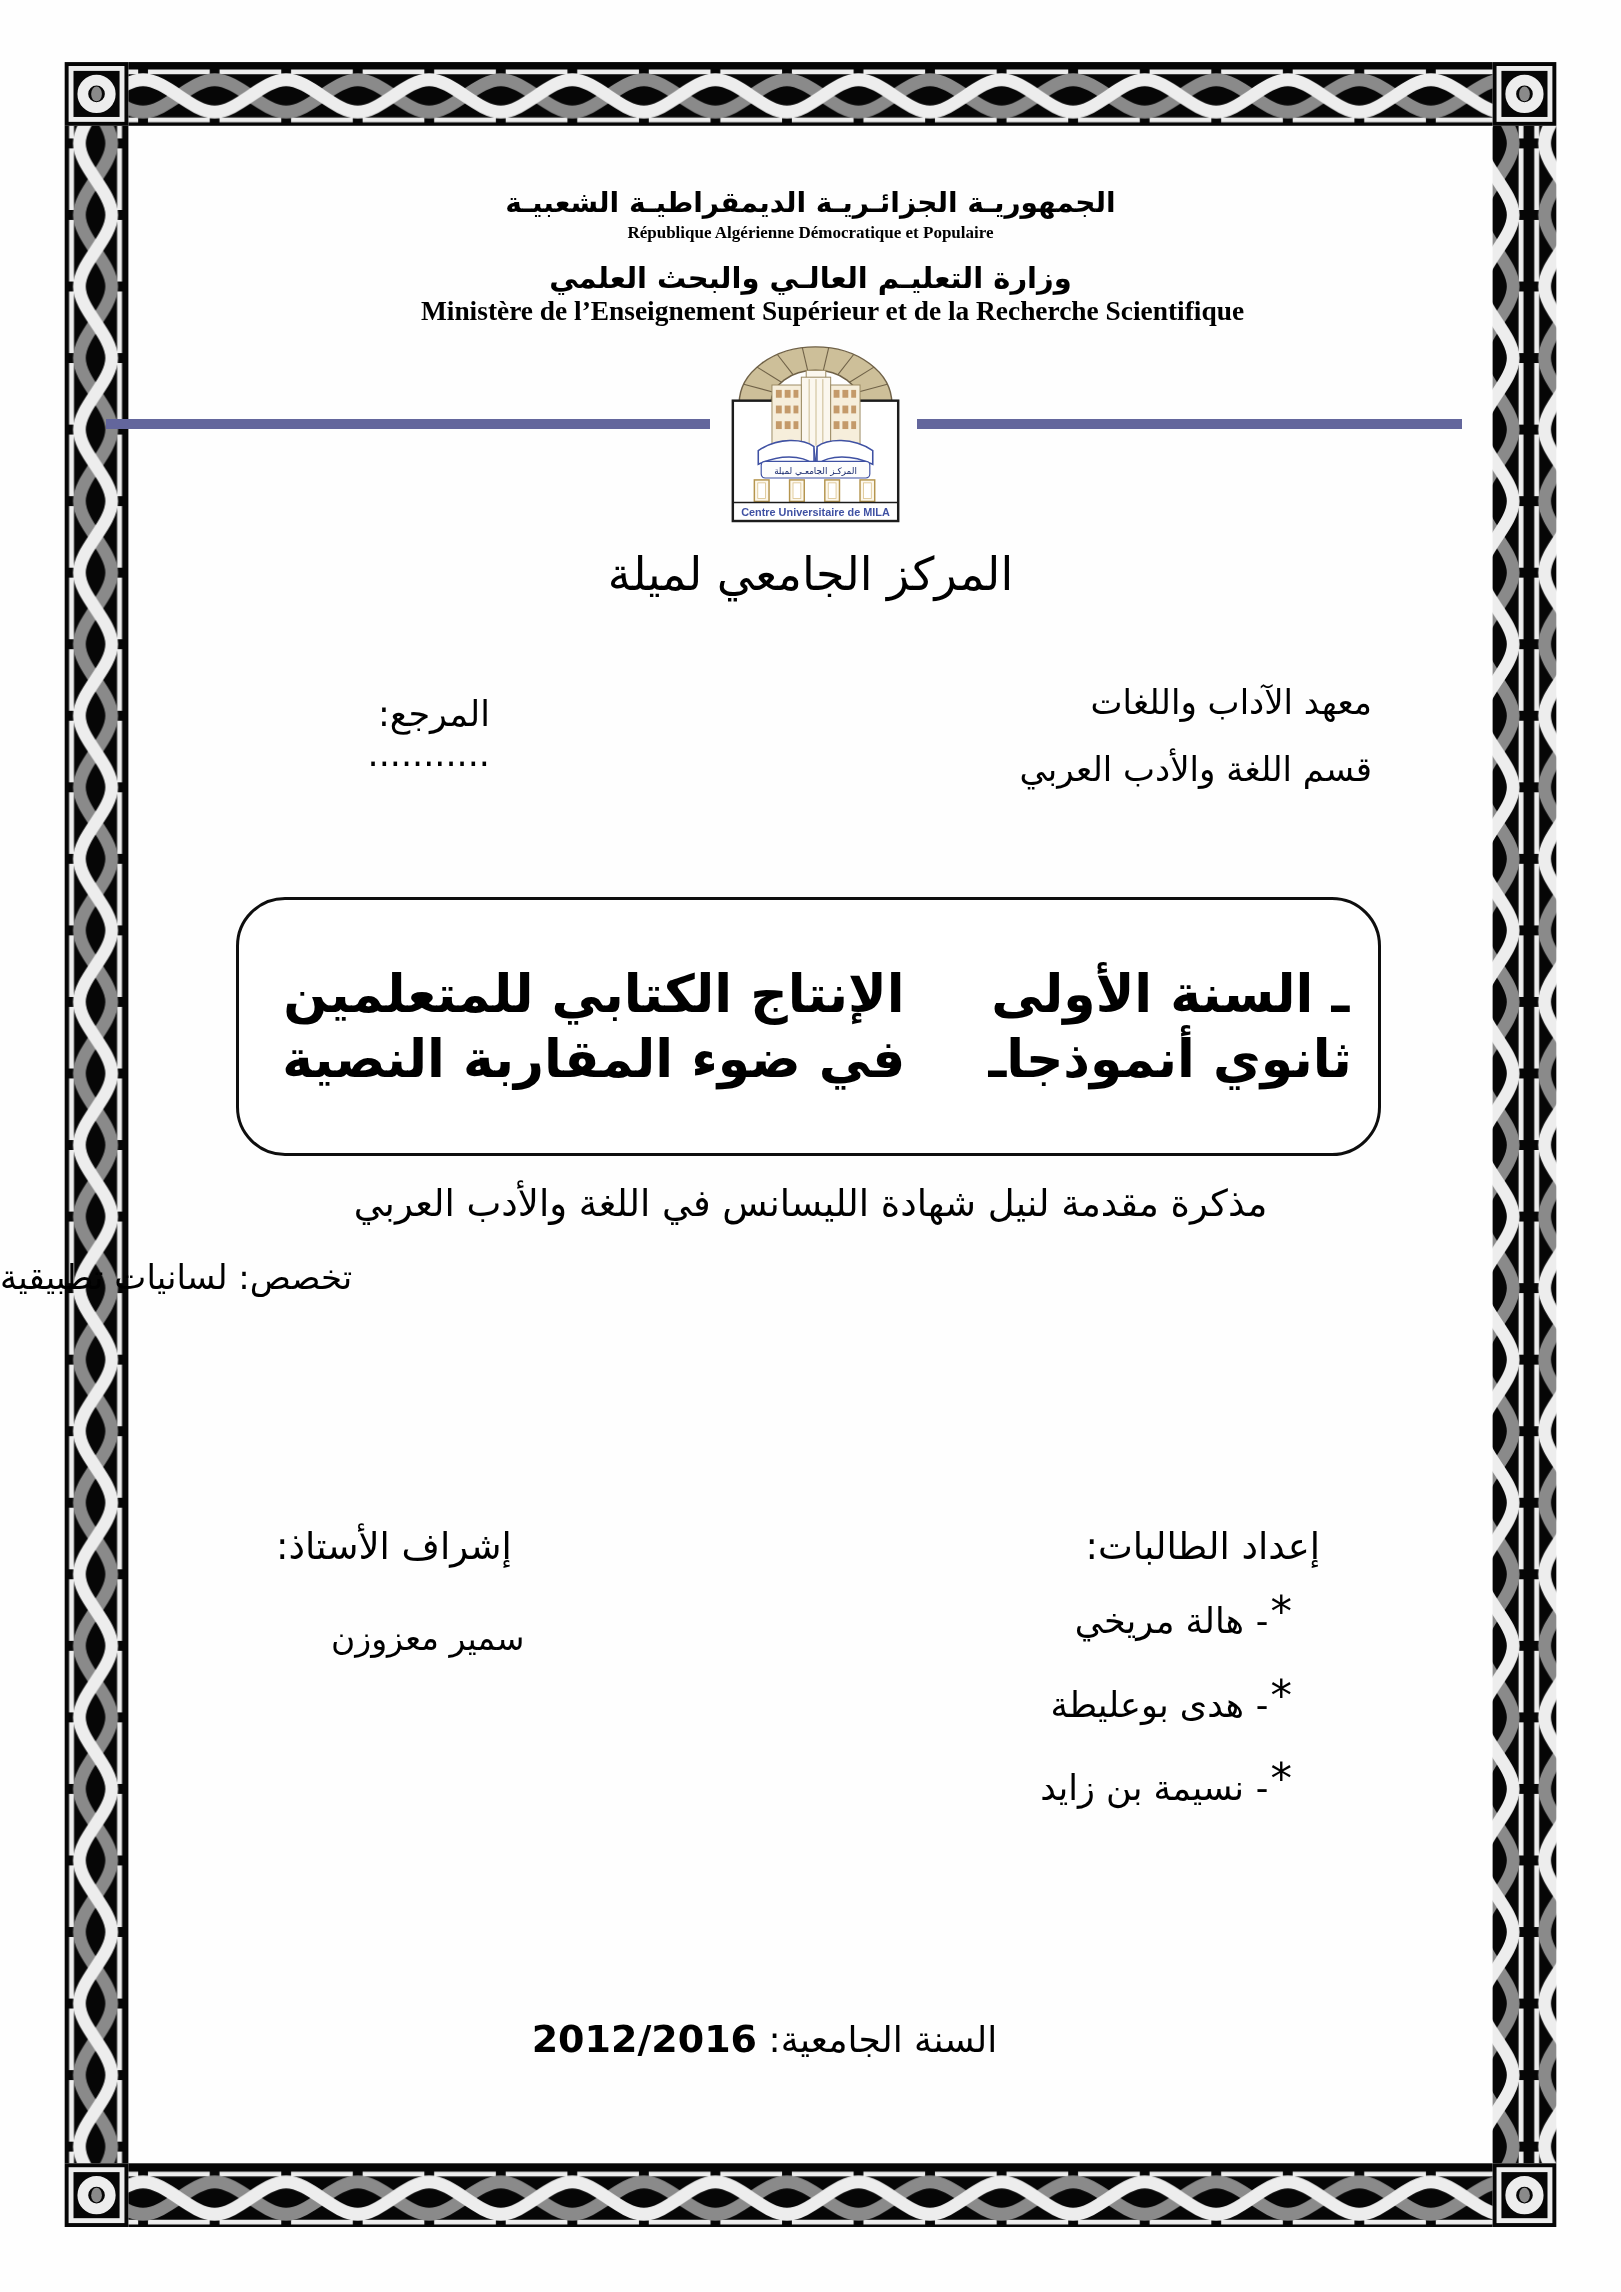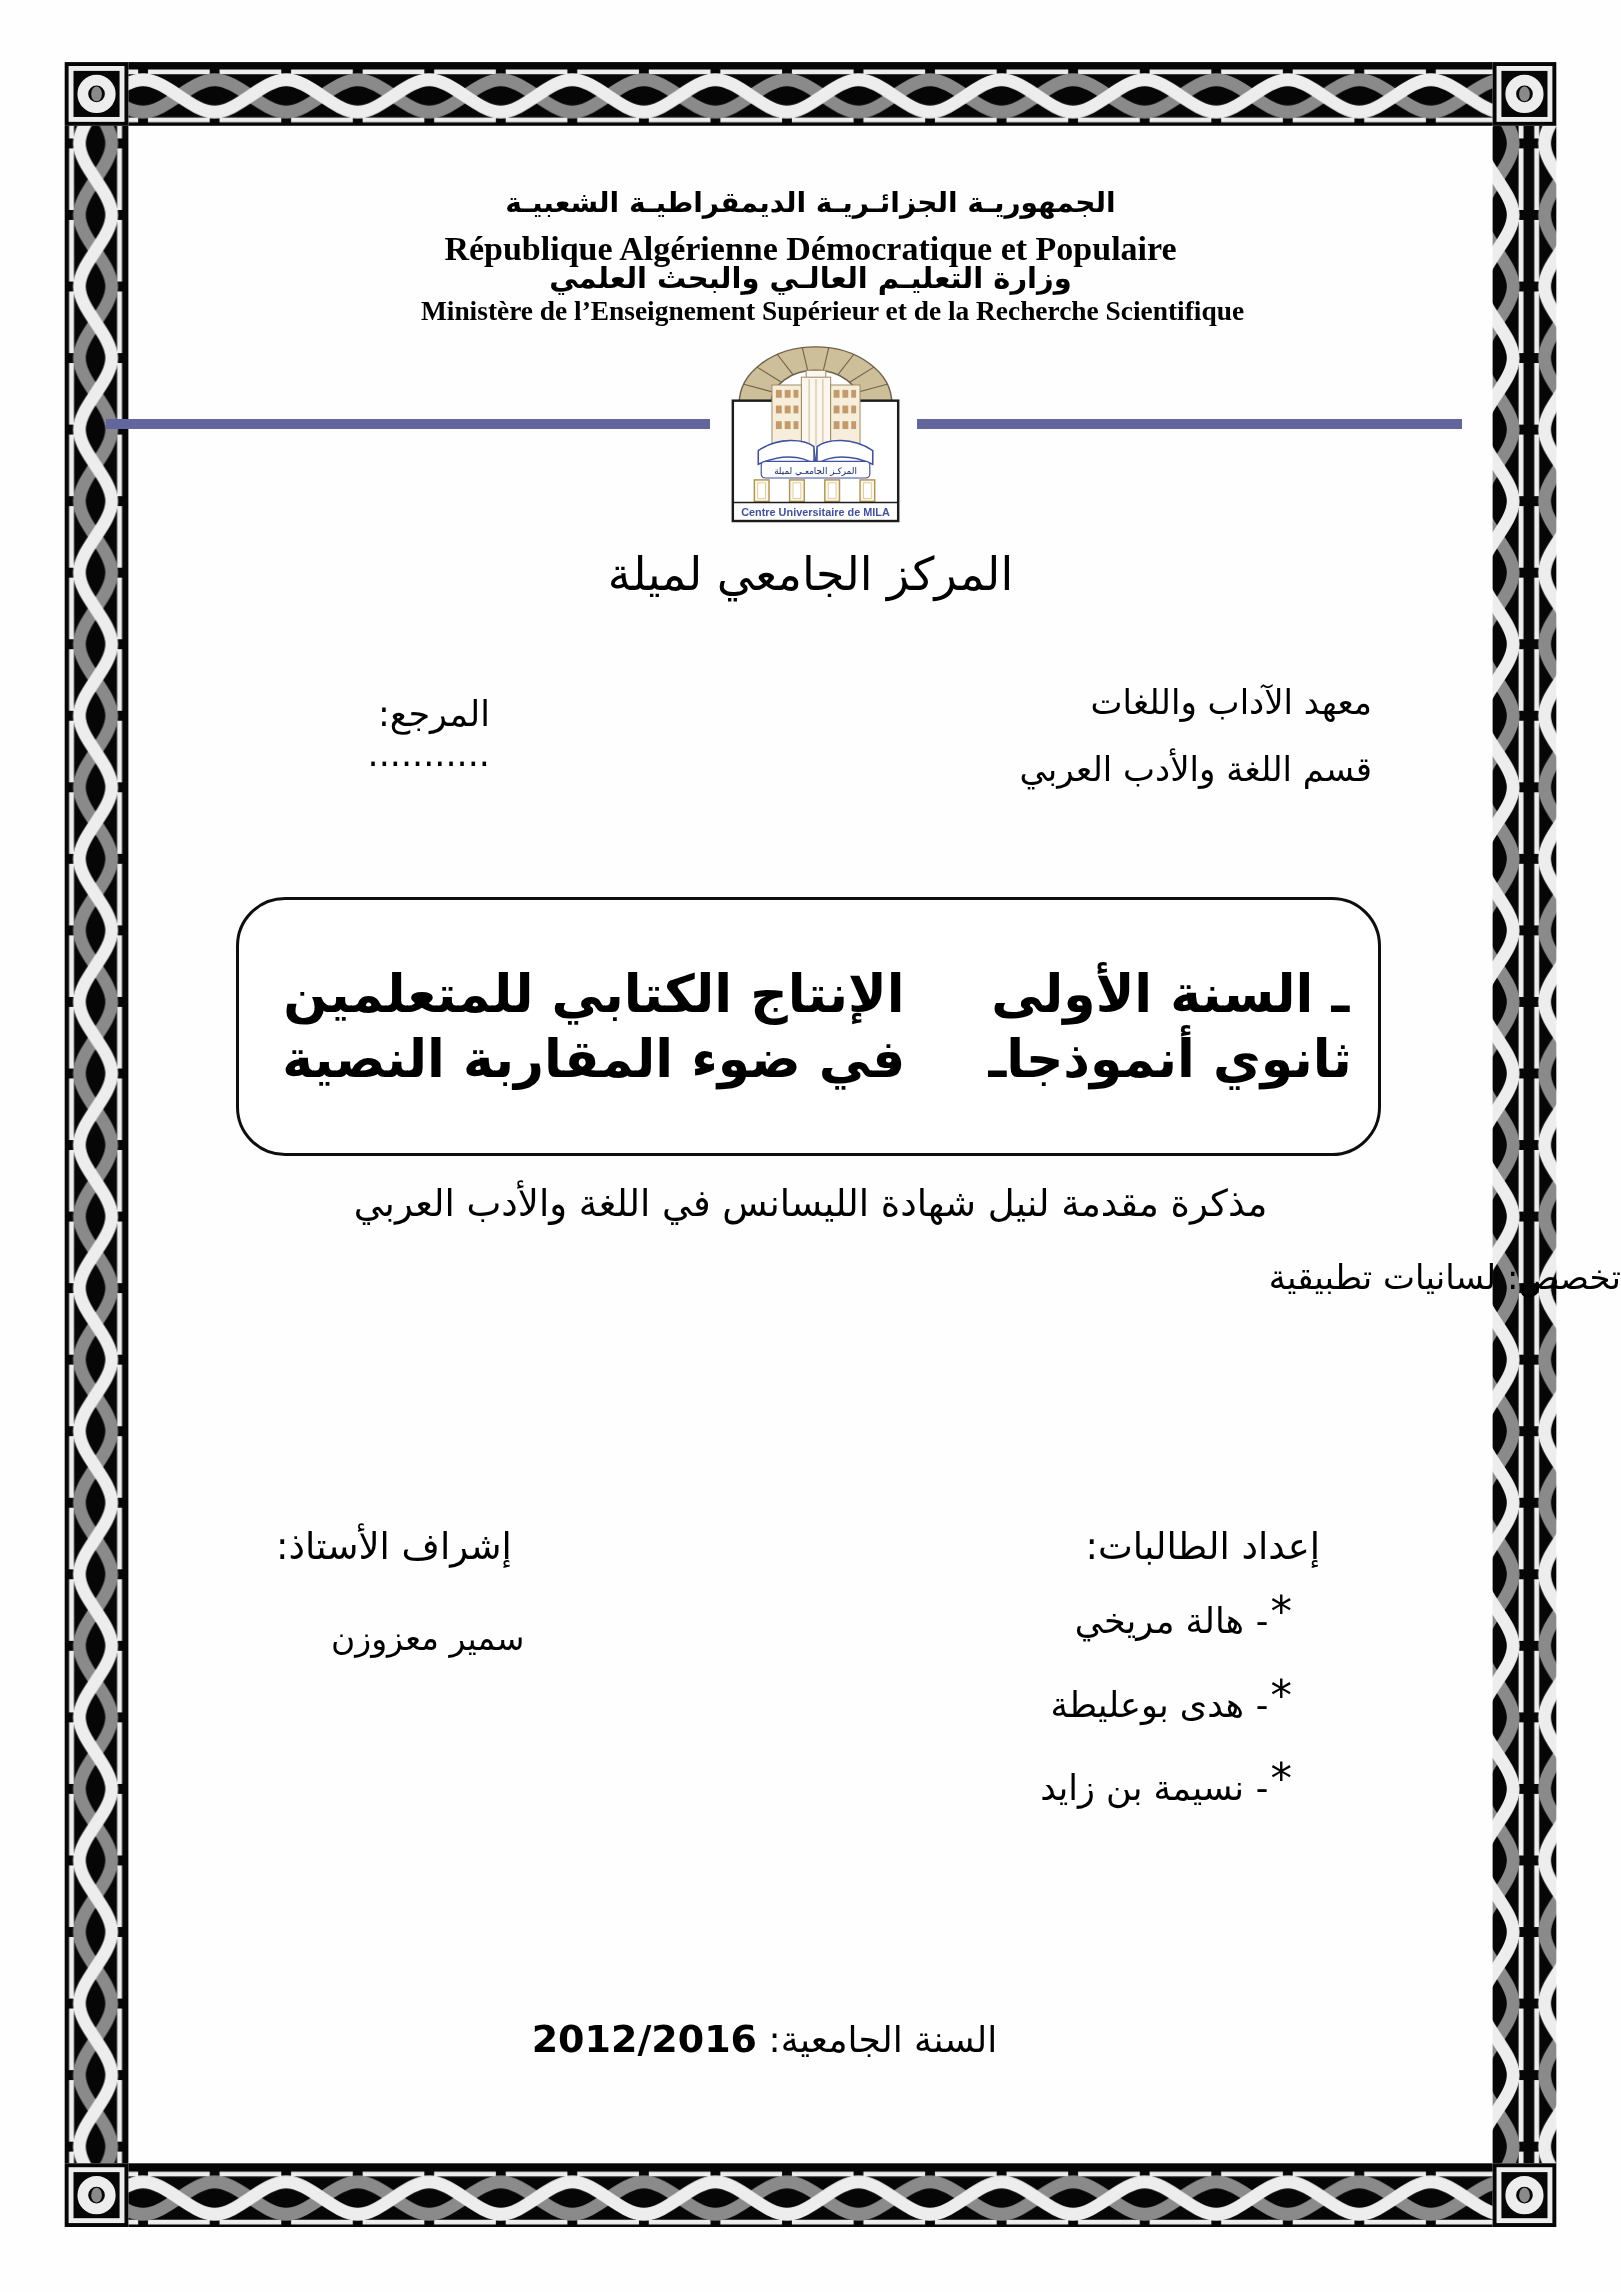"République Algérienne Démocratique et" .h-fr1 { font-size: 34px -> 17px; top: 230px -> 223px }
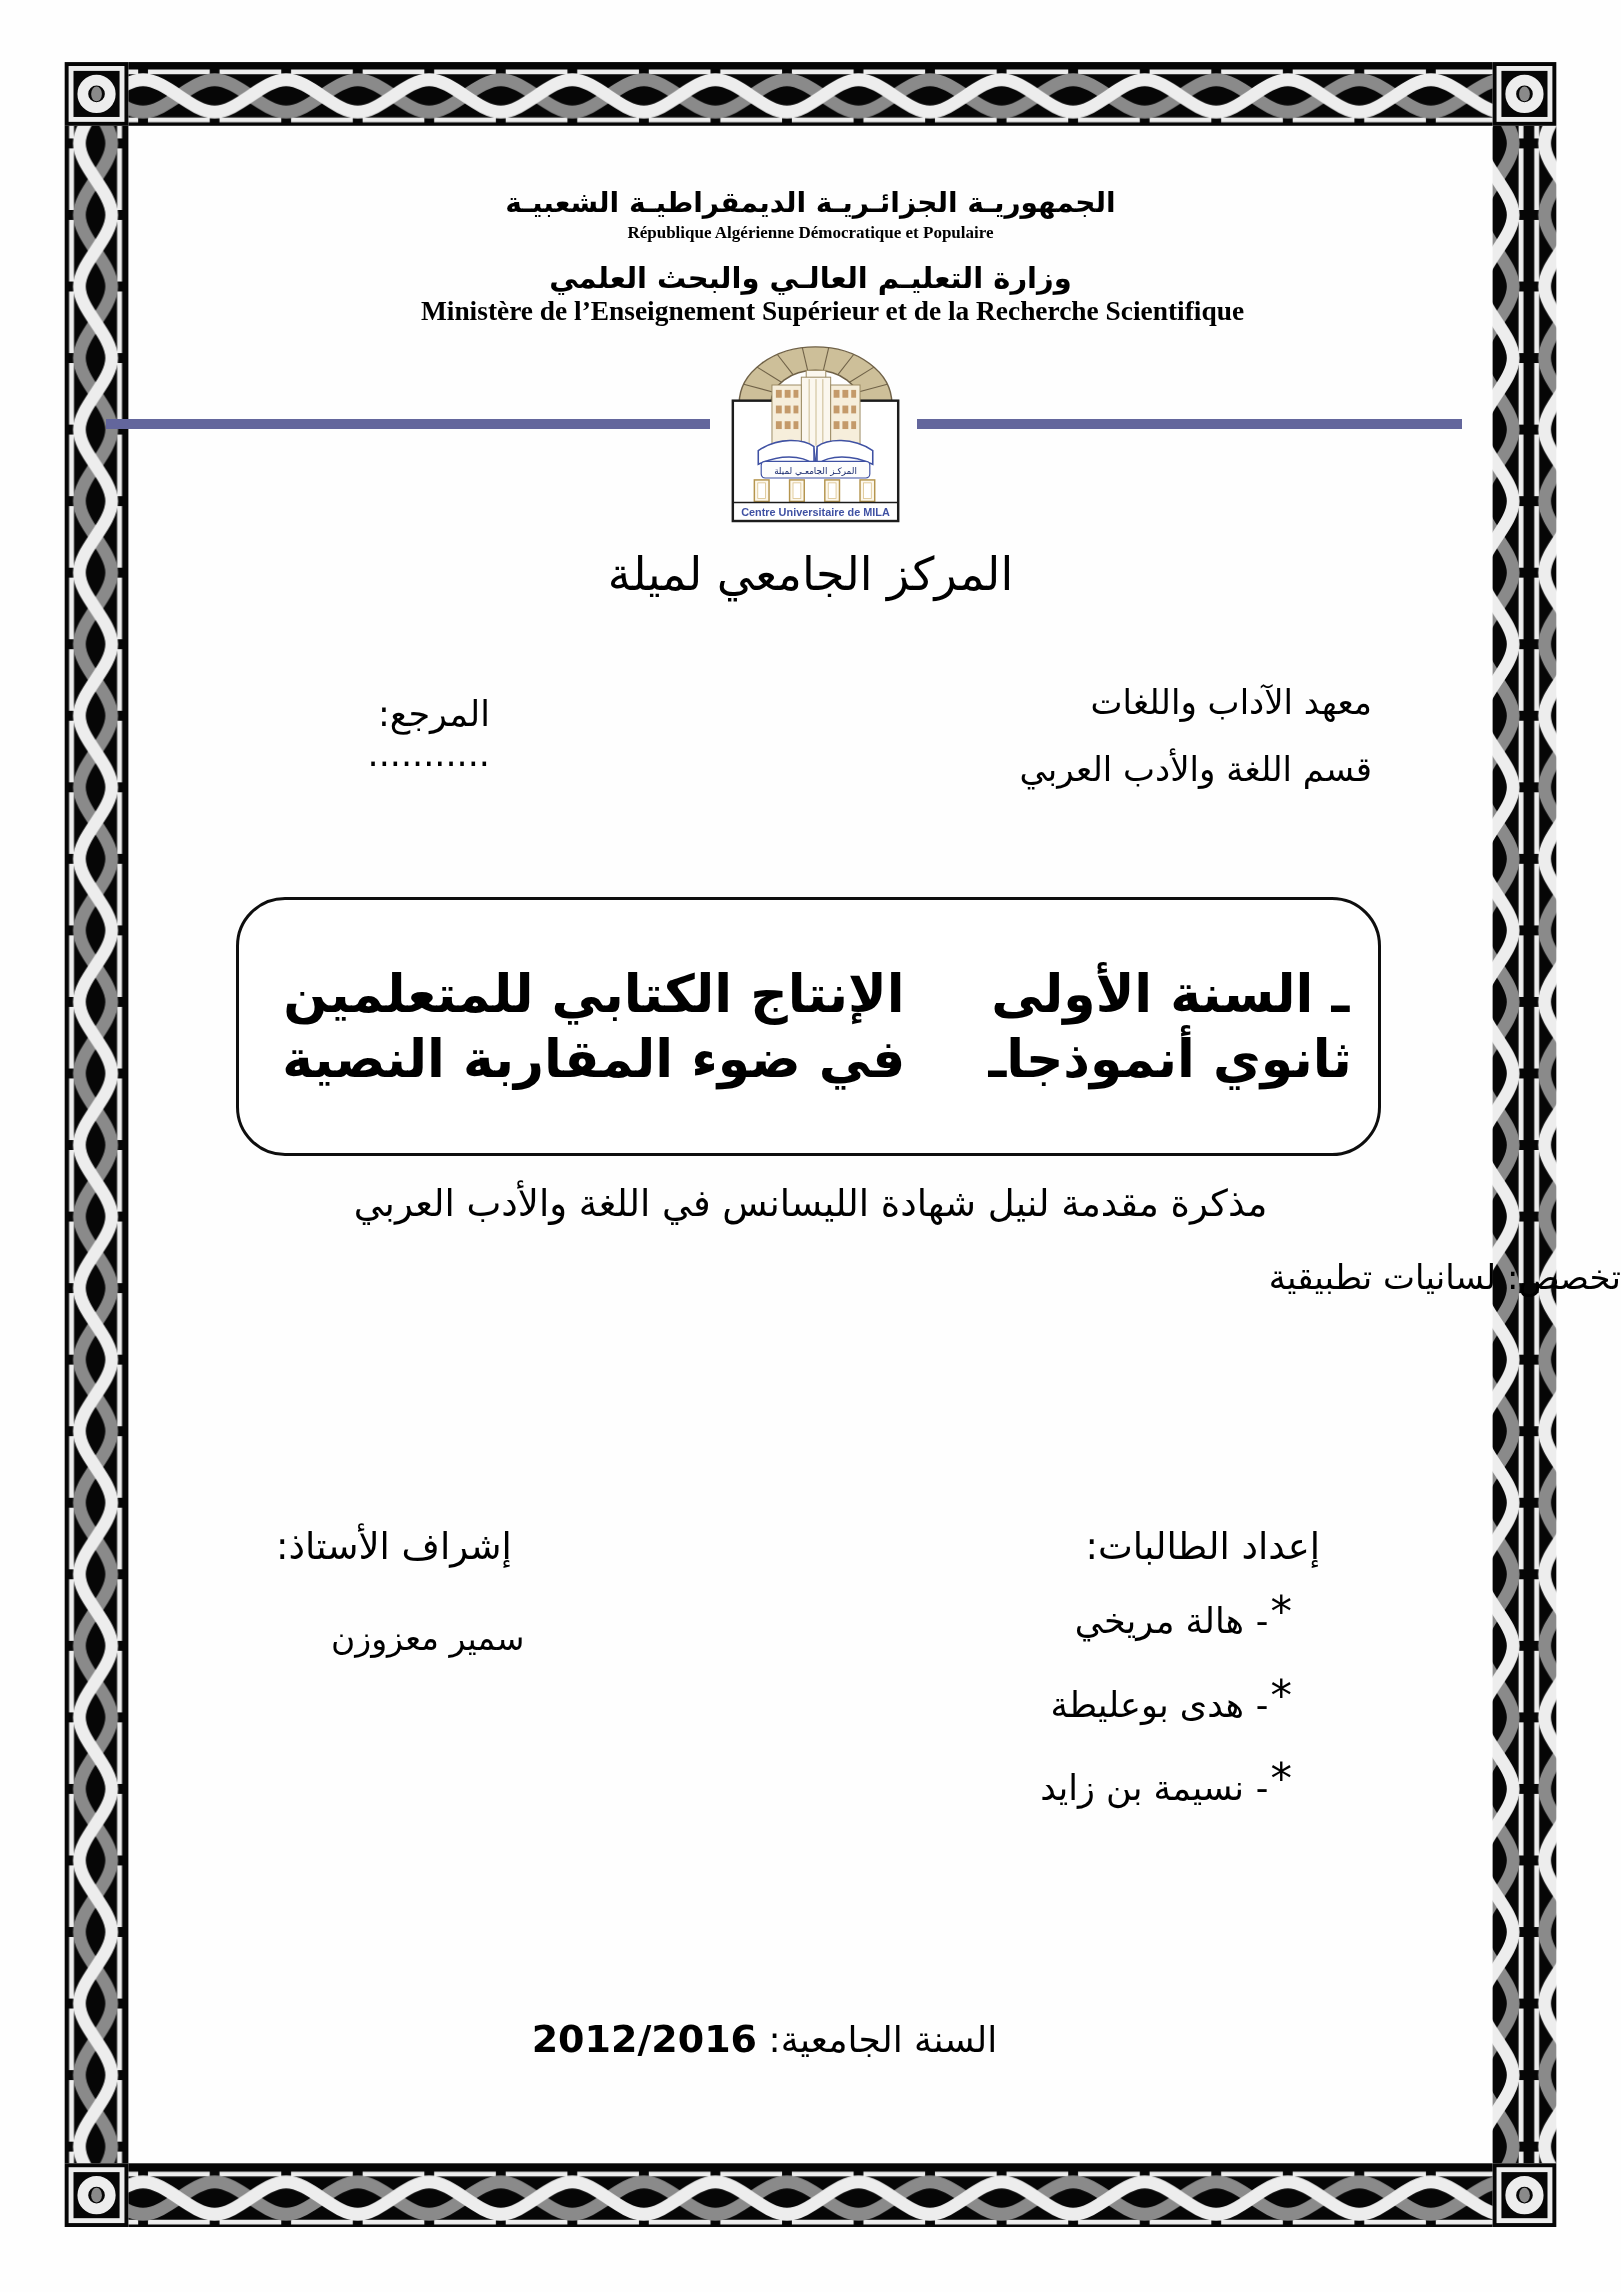"تخصص: لسانيات تطبيقية" .spec { text-align: right -> left }
